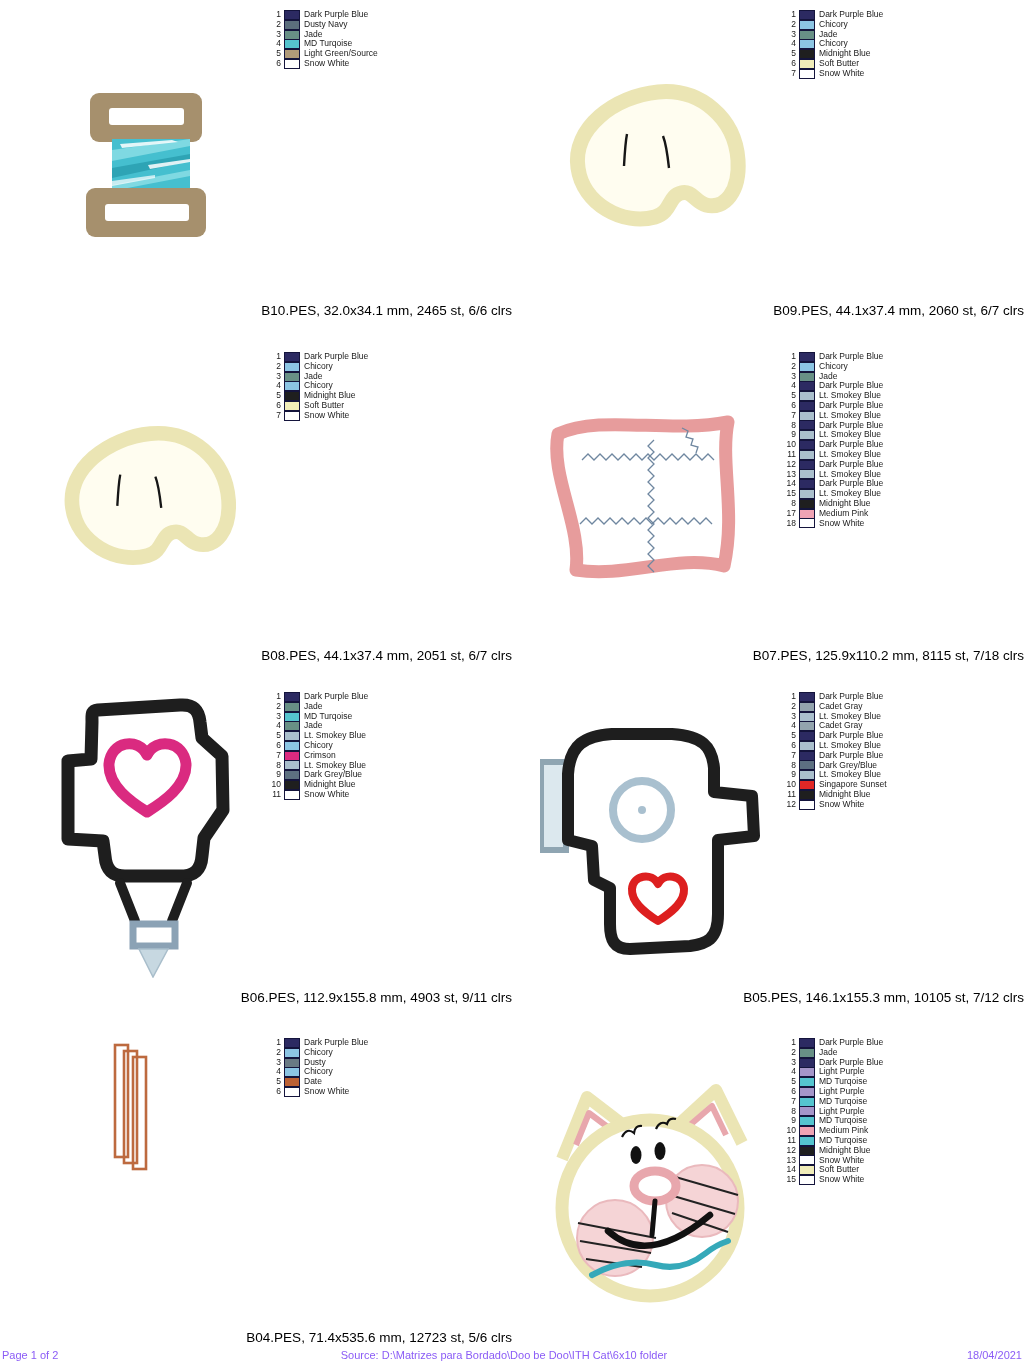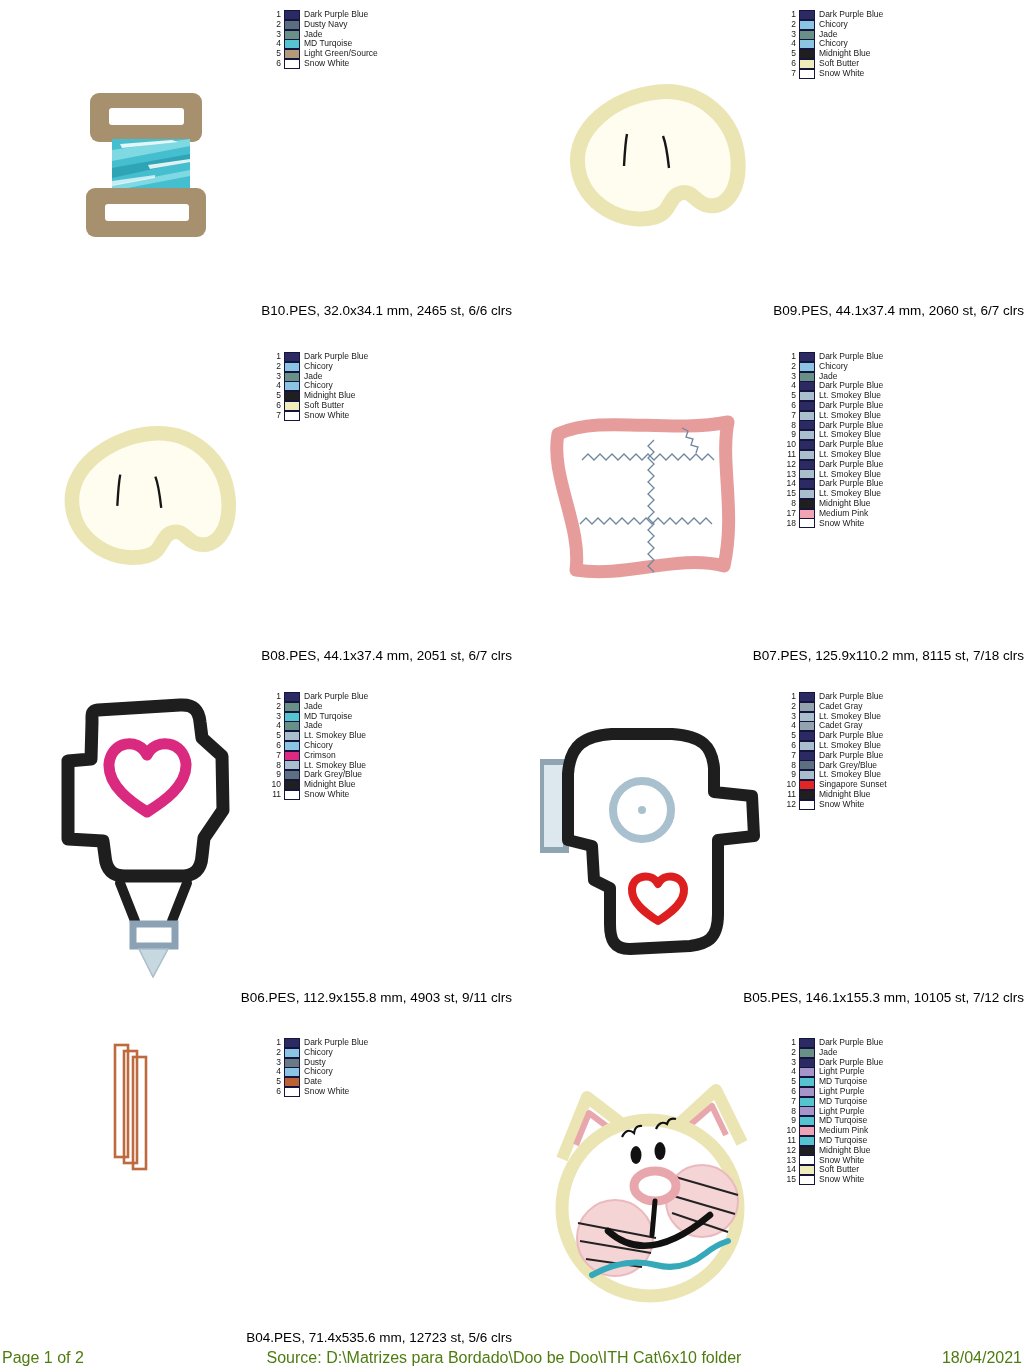"Page 1 of 2" .footer { color: #4d7c0f -> #8b5cf6; font-size: 16px -> 11px }
